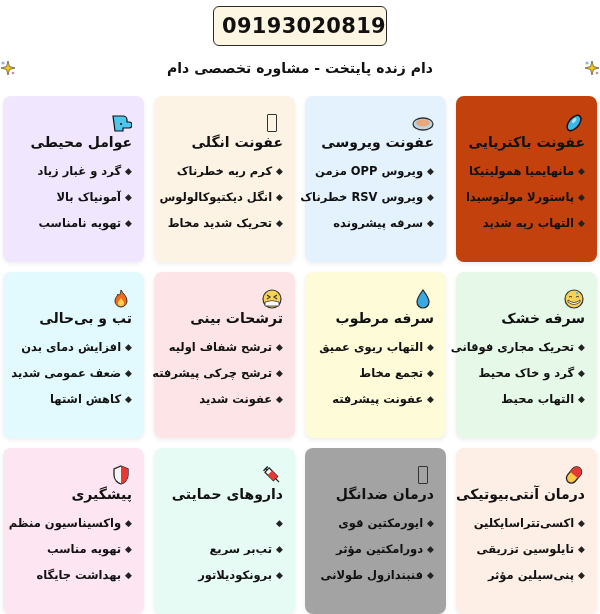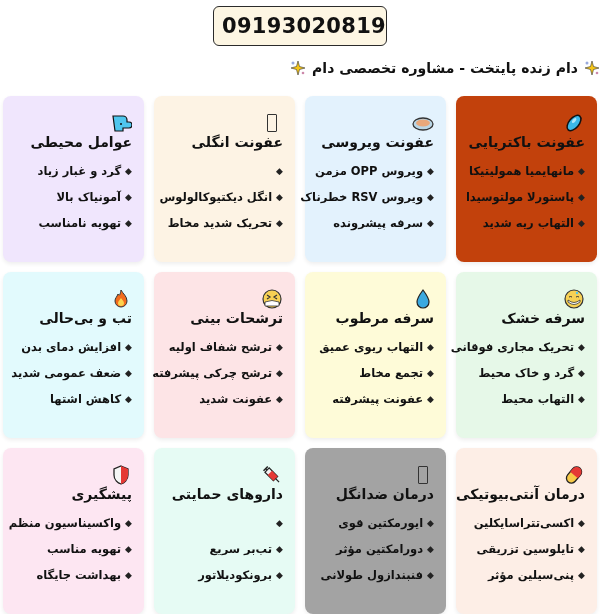"دام زنده پایتخت - مشاوره" .subtitle { justify-content: flex-start -> space-between }
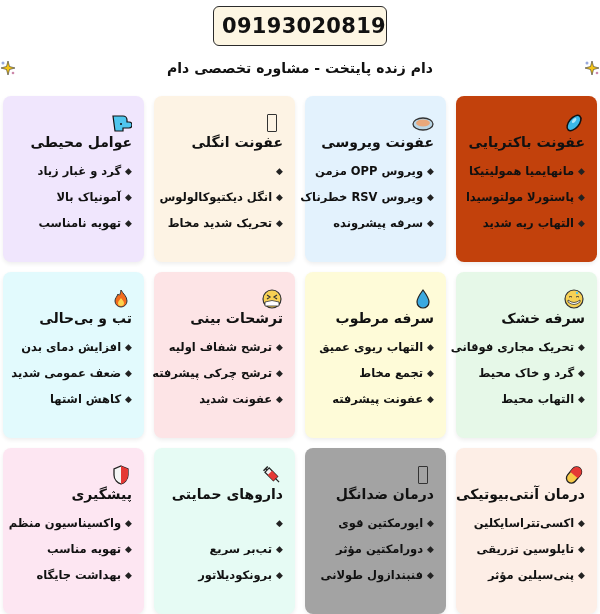"کرم ریه خطرناک" span { html: none -> <span>کرم ریه خطرناک</span> }
